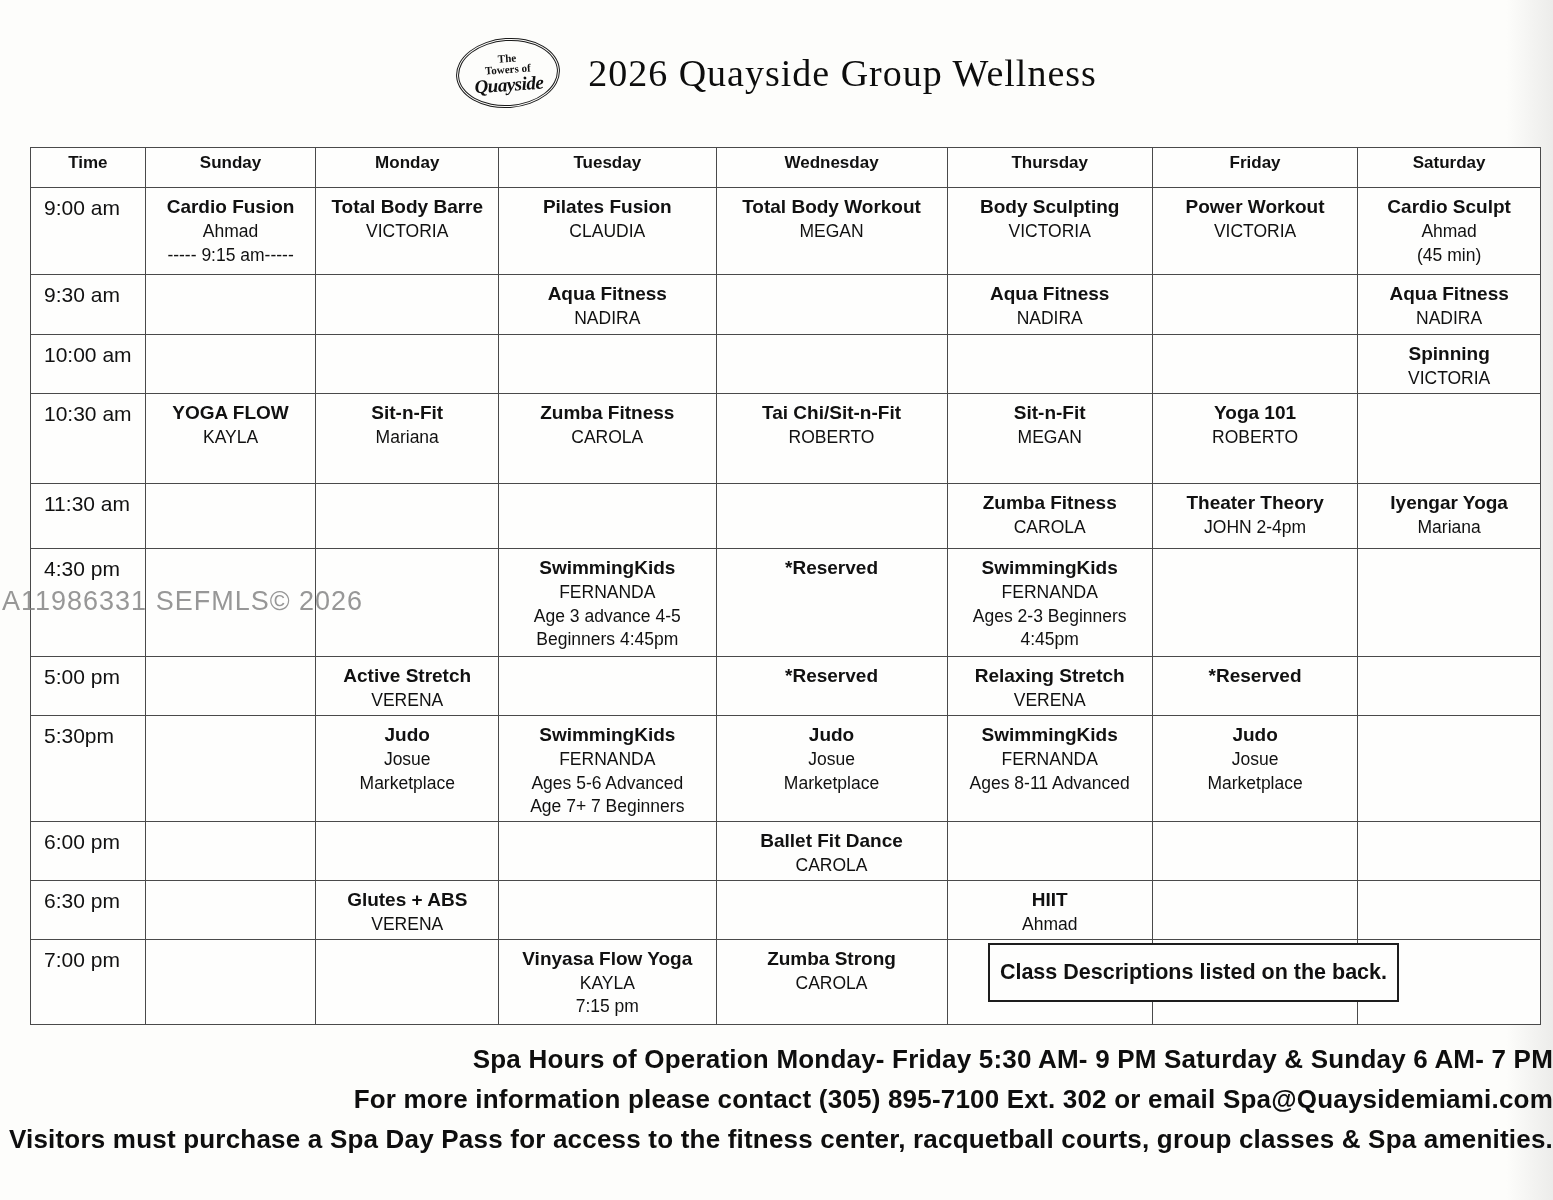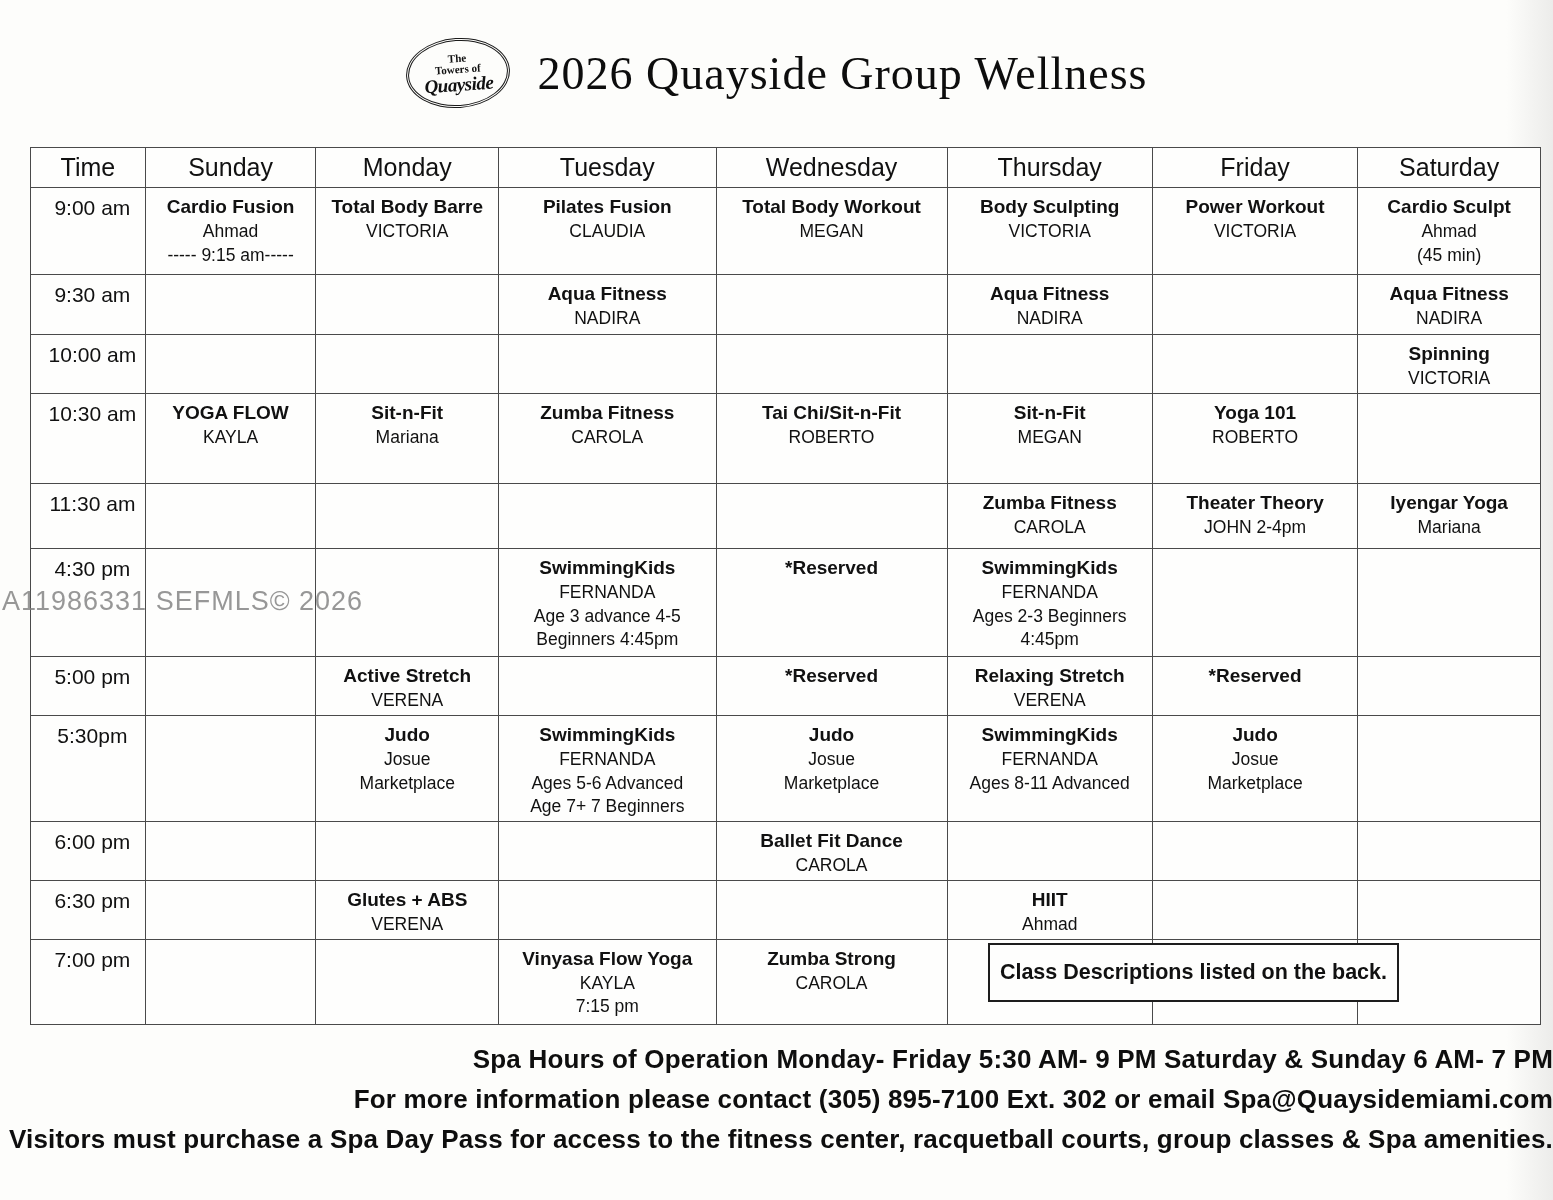"2026 Quayside Group Wellness" .title { font-size: 46px -> 38px }
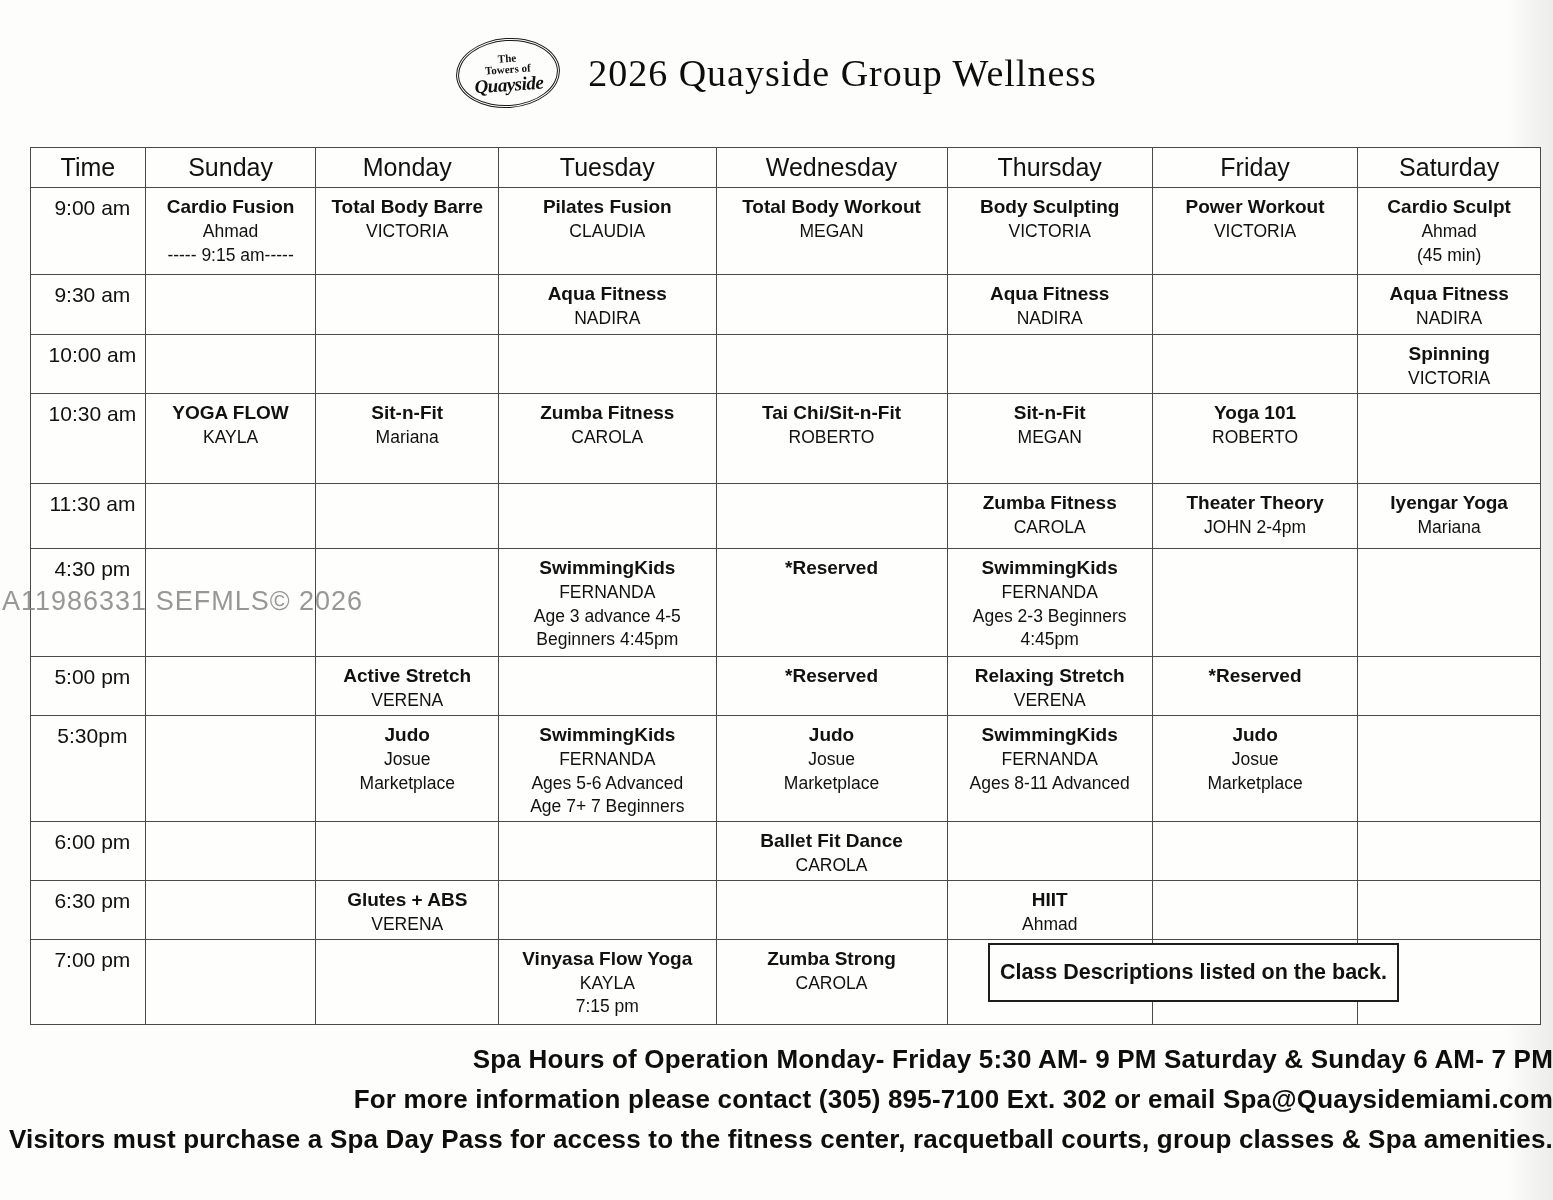"Time" th { font-size: 25px -> 17px; font-weight: 400 -> 700 }
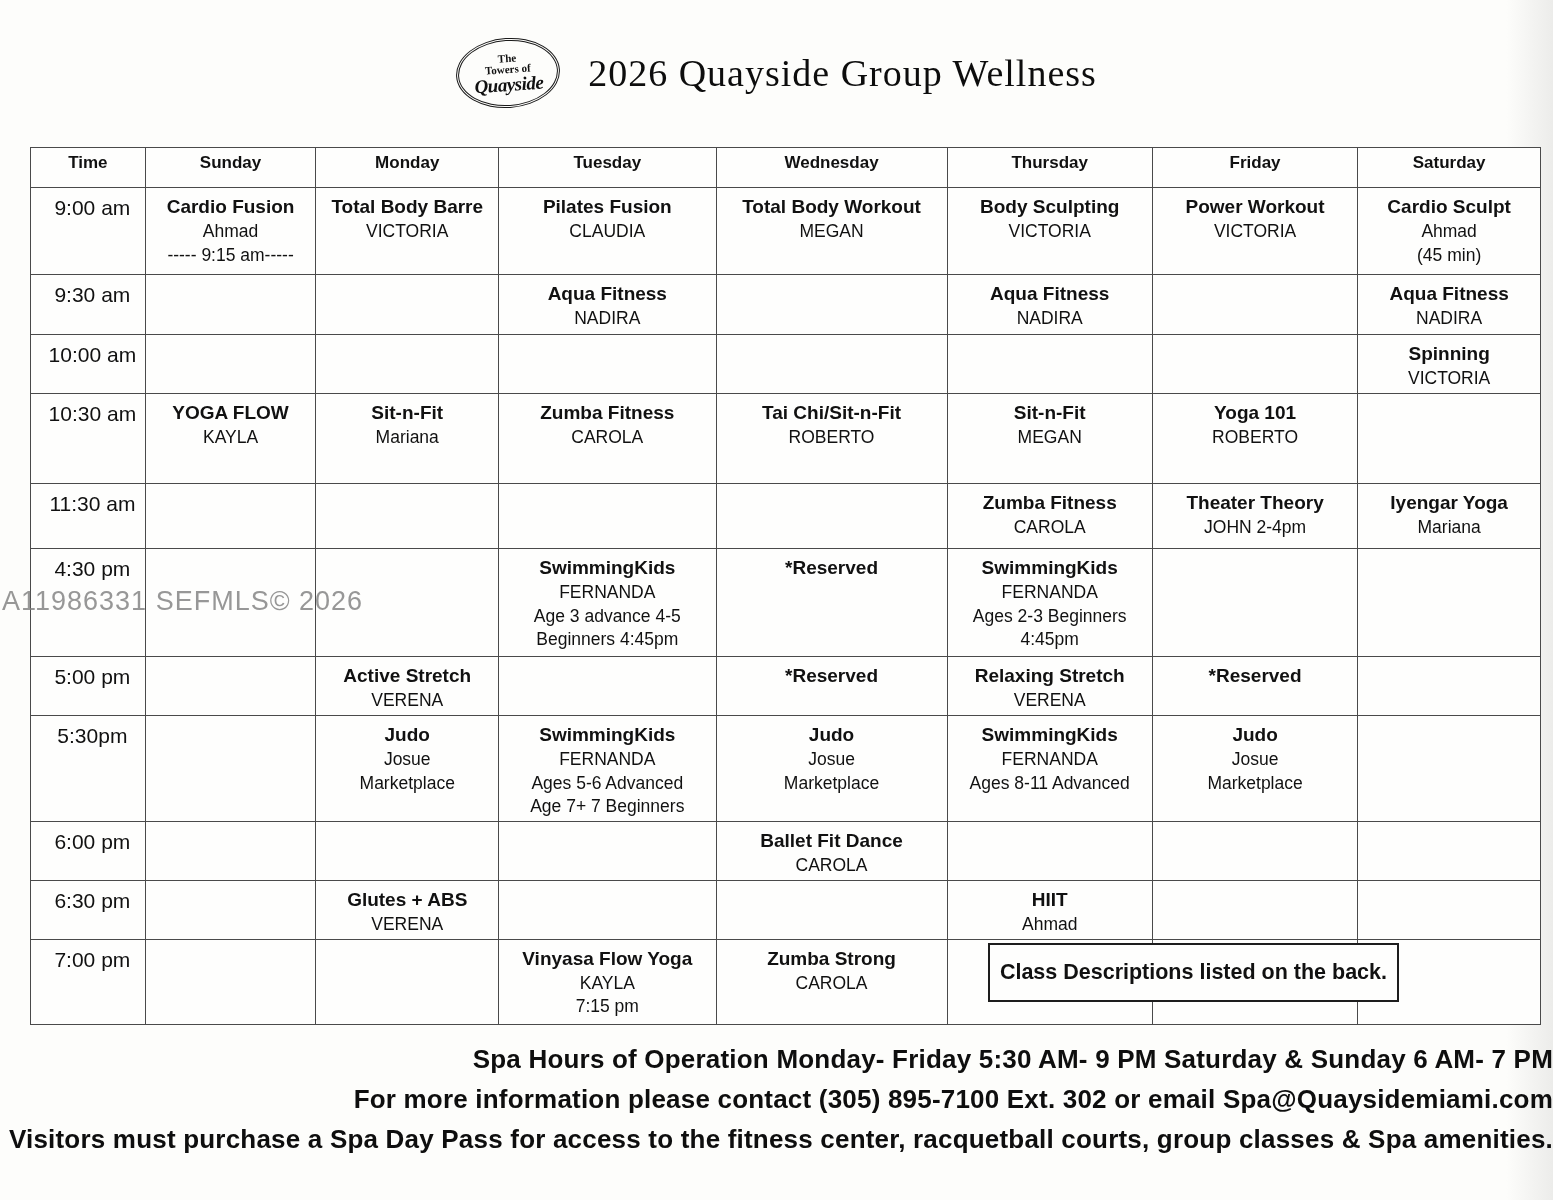"9:00 am" td.time { text-align: center -> left }
